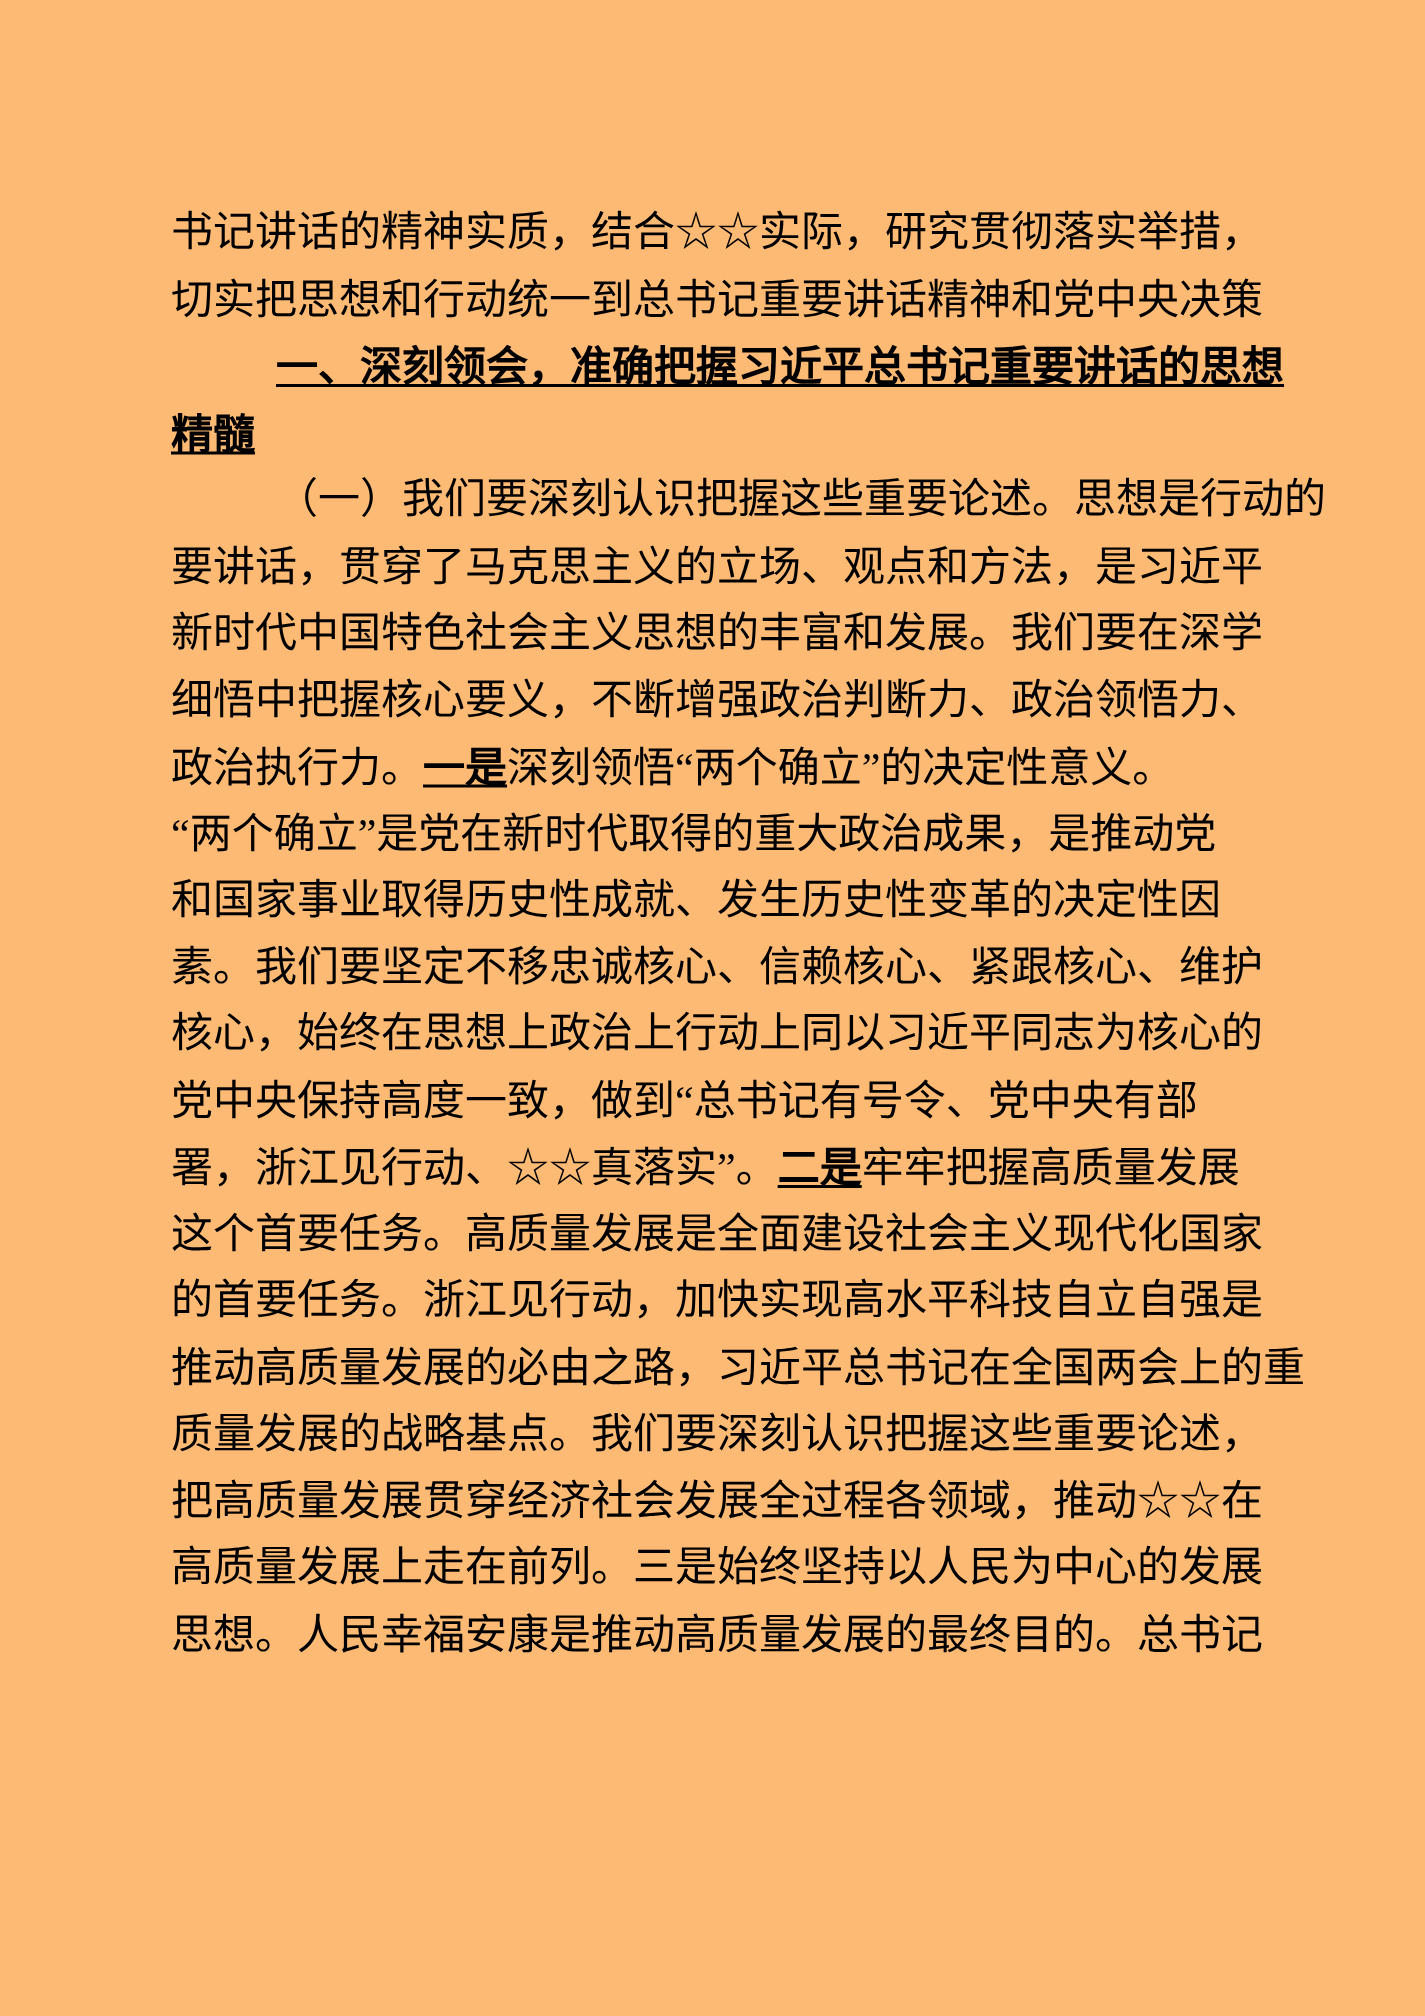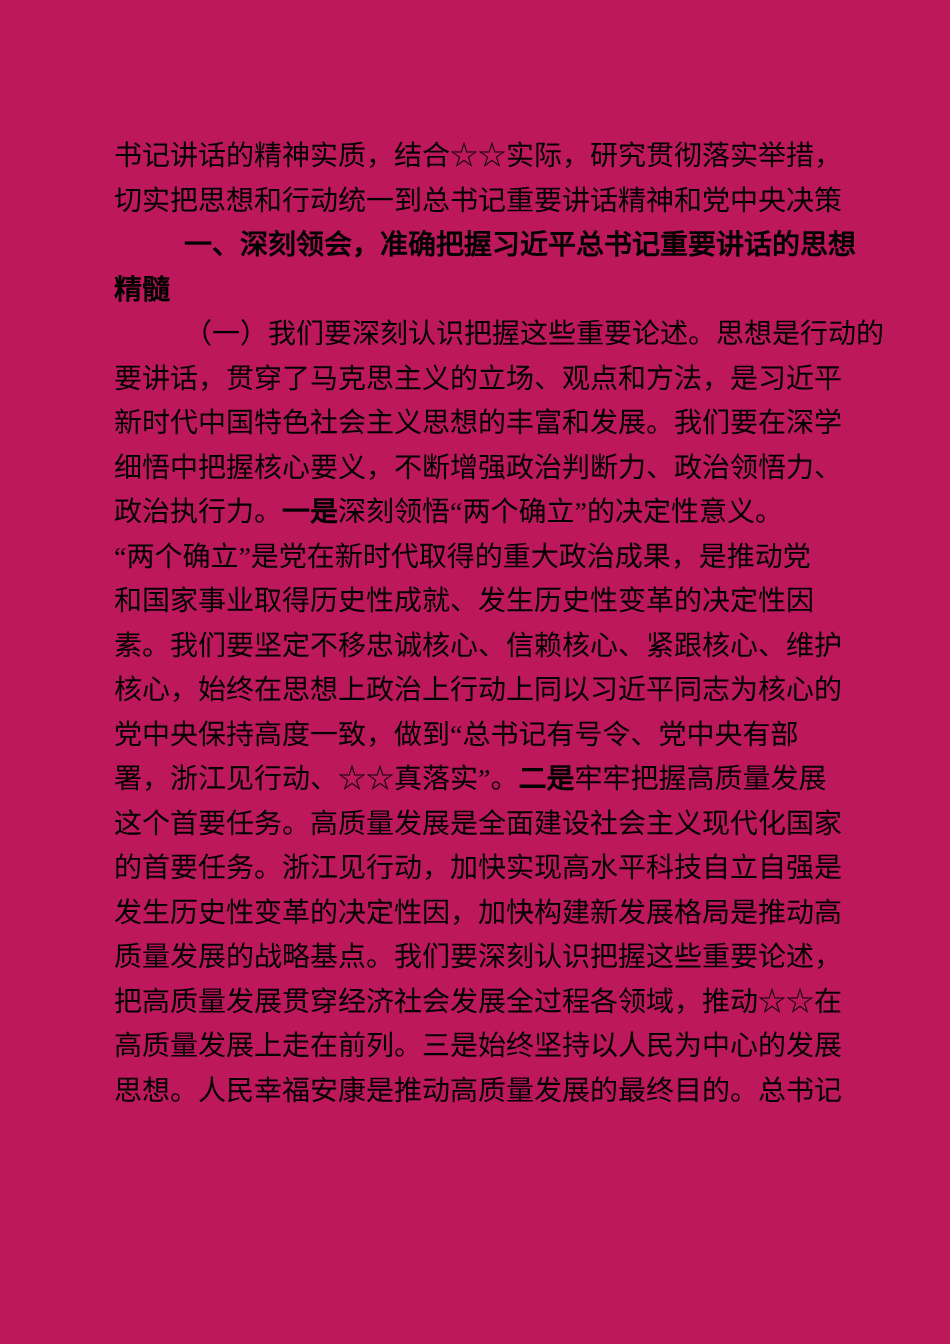"书记讲话的精神实质，结合☆☆实际，研究贯彻落实举措，" .page { background: #be185d -> #fdba74 }
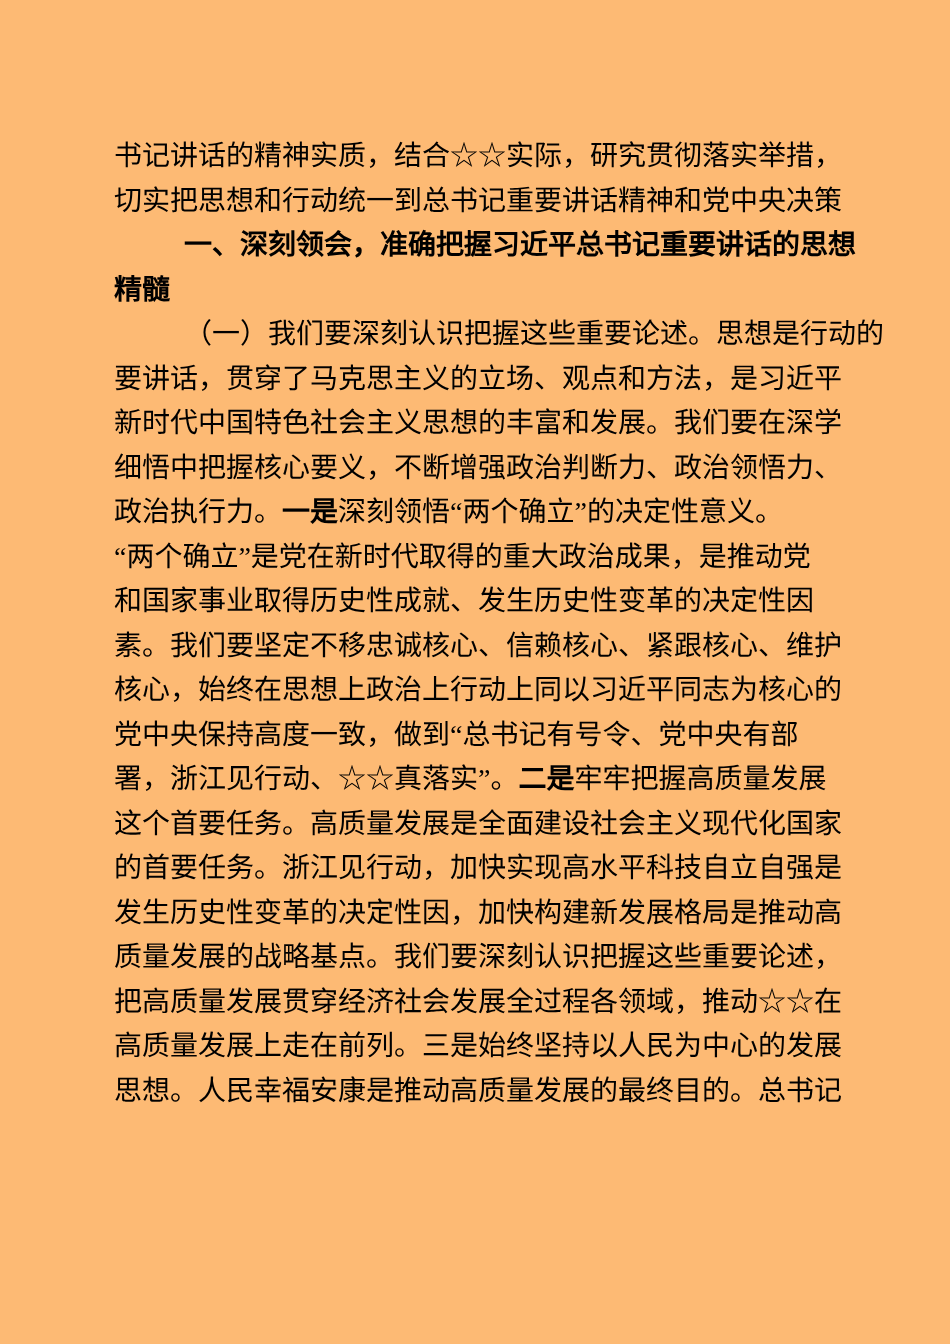"一、深刻领会，准确把握习近平总书记重要讲话的思想" .line span.b { text-decoration: none -> underline }
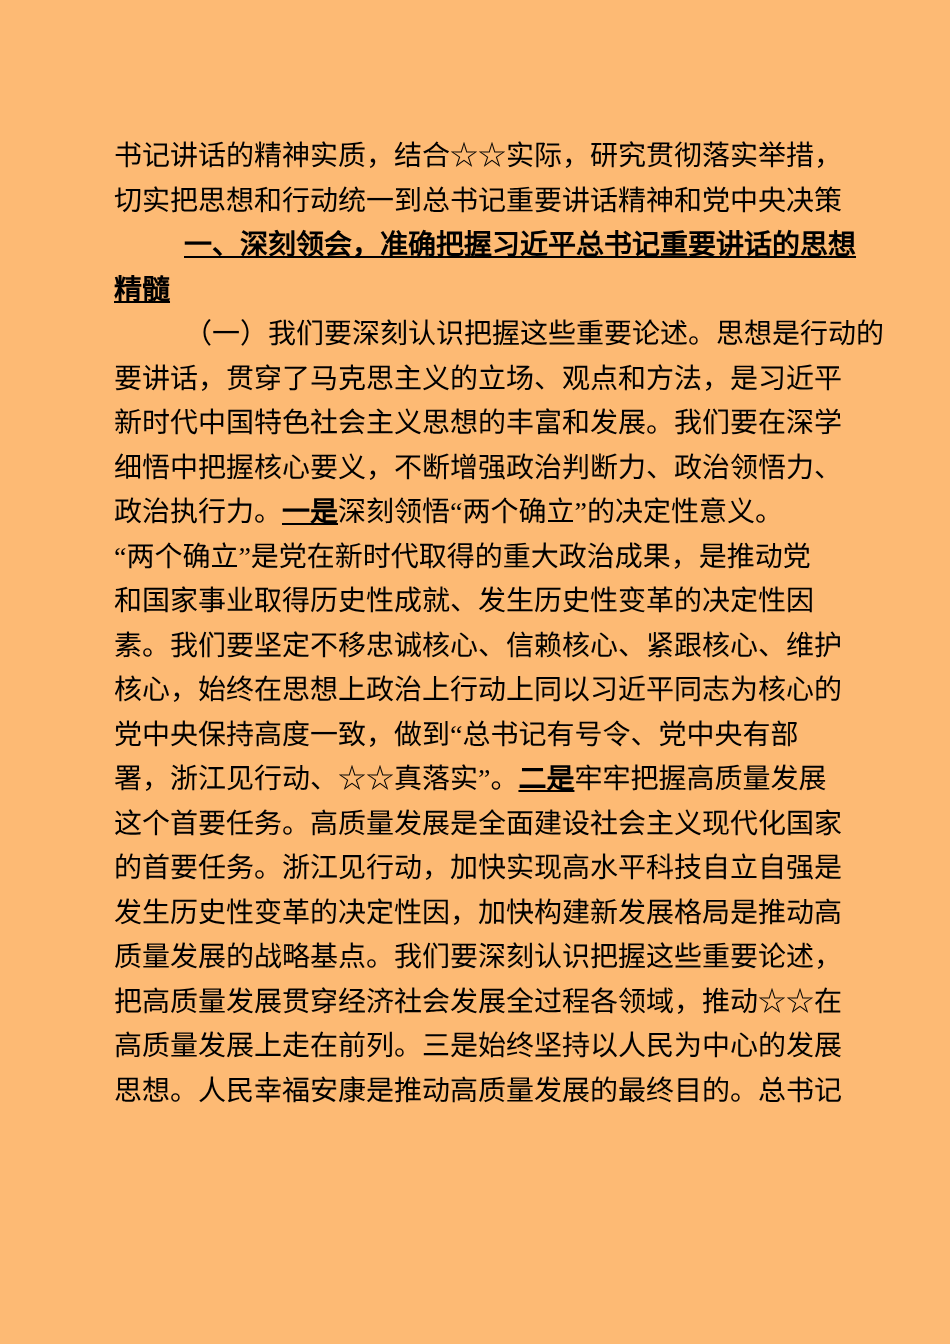"发生历史性变革的决定性因，加快构建新发展格局是推动高" span { text: 发生历史性变革的决定性因，加快构建新发展格局是推动高 -> 推动高质量发展的必由之路，习近平总书记在全国两会上的重 }
